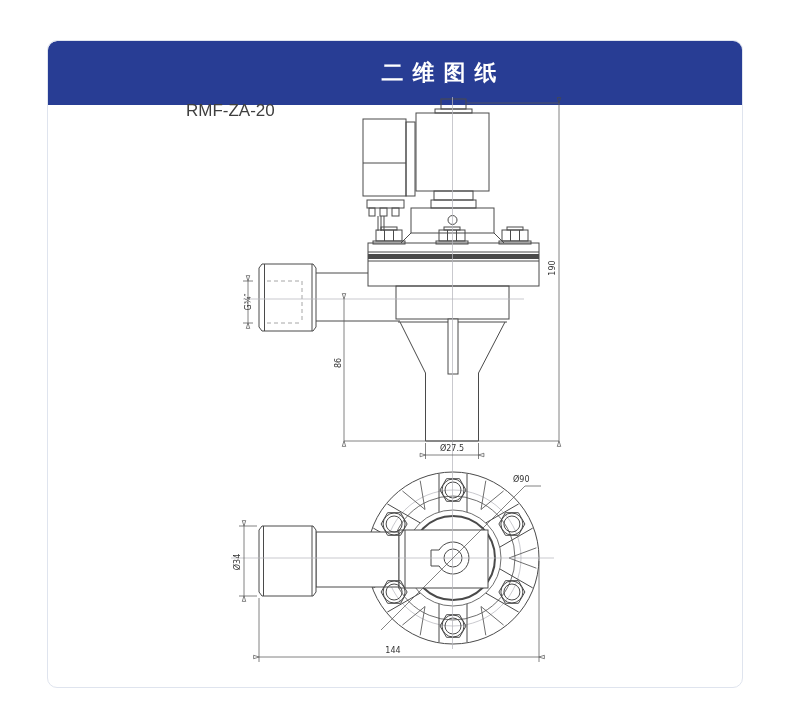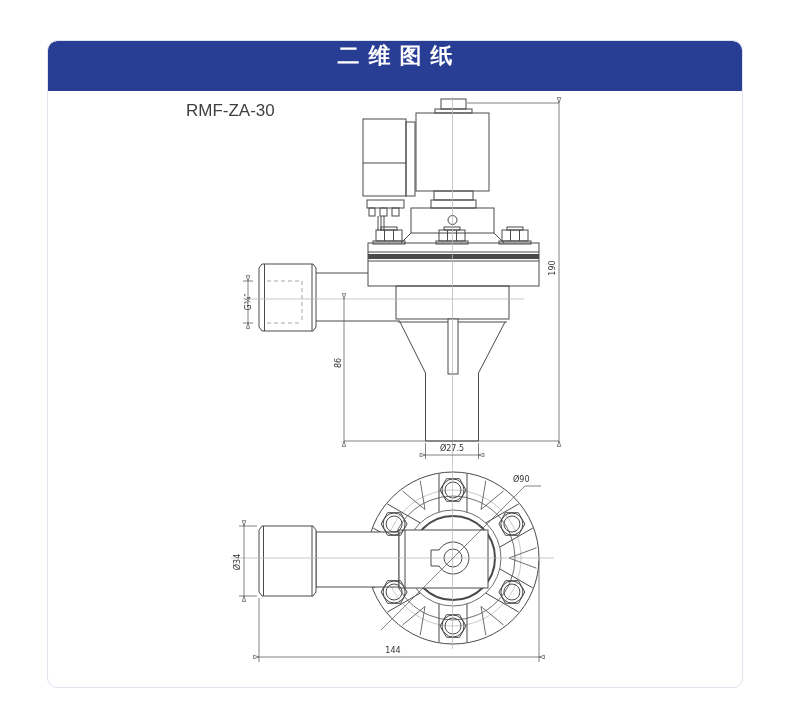"二维图纸" .card-header { align-items: flex-start -> center; height: 50px -> 64px; padding-left: none -> 44px }
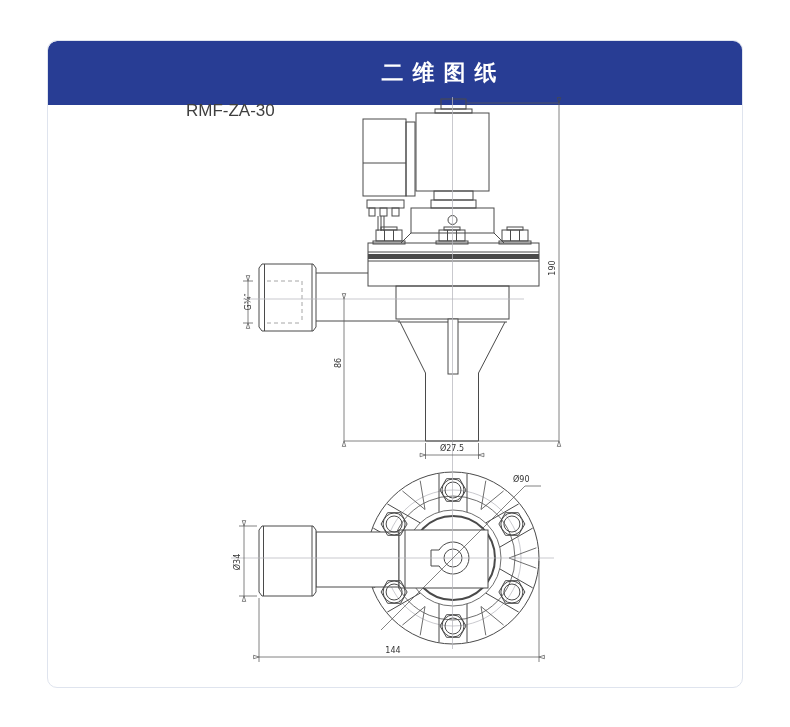"RMF-ZA-30" div.model-label { text: RMF-ZA-30 -> RMF-ZA-20 }
